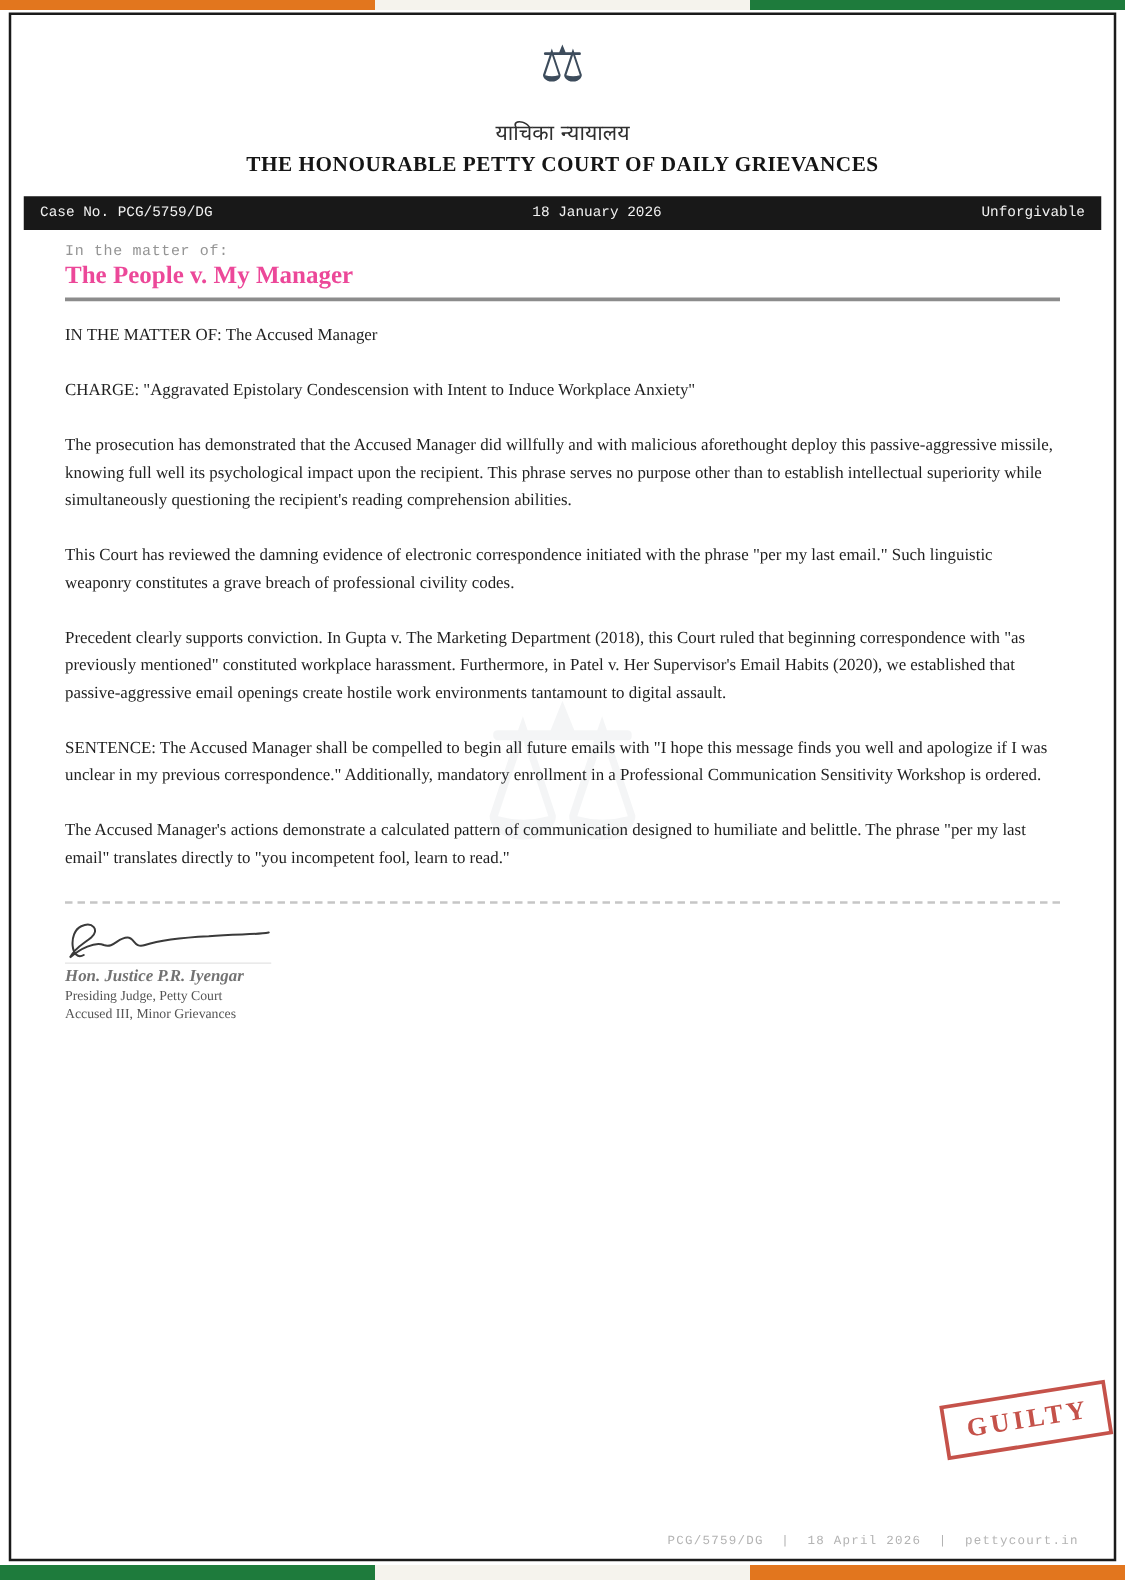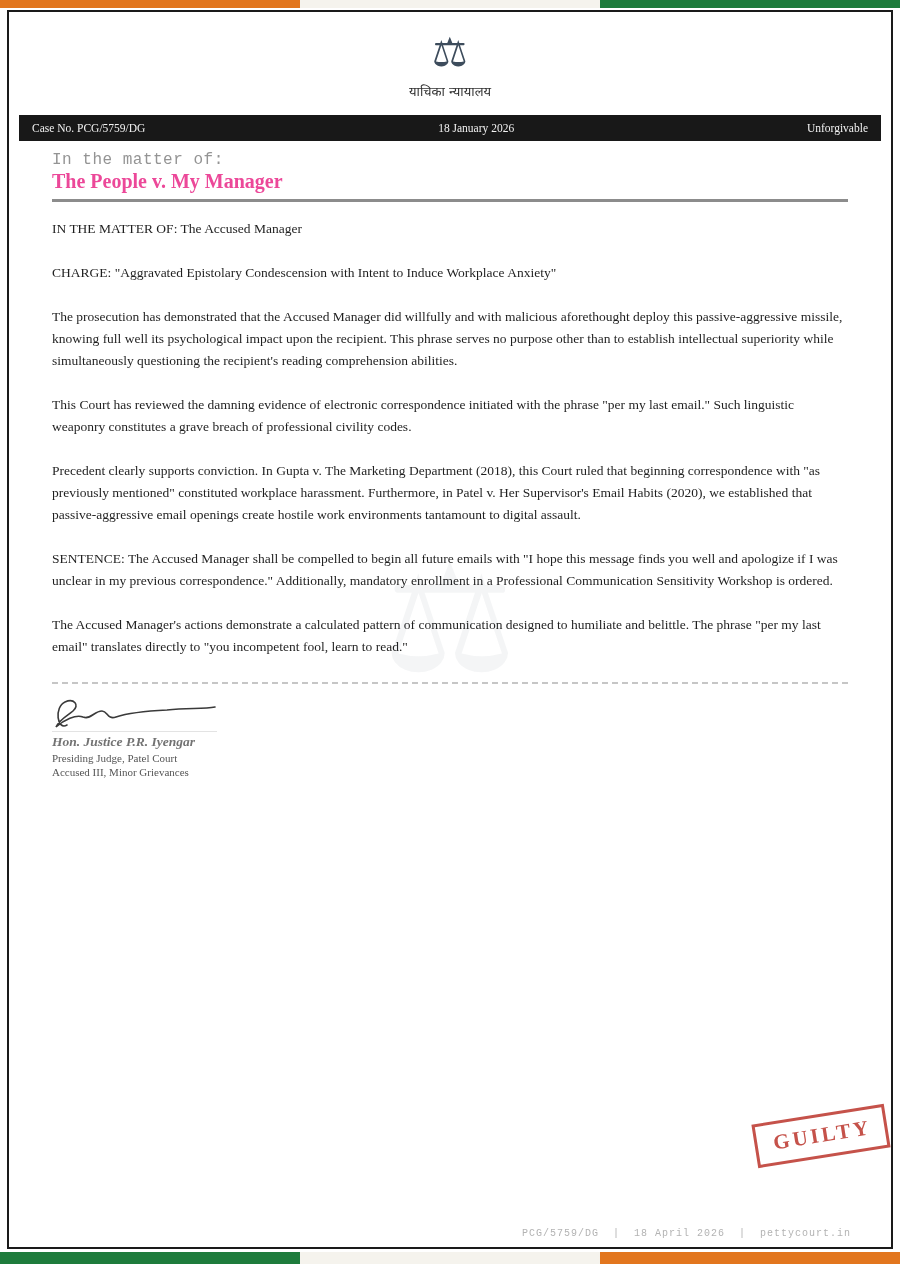"याचिका न्यायालय" .native-name { font-size: 13px -> 17px; margin-top: 8px -> 20px }
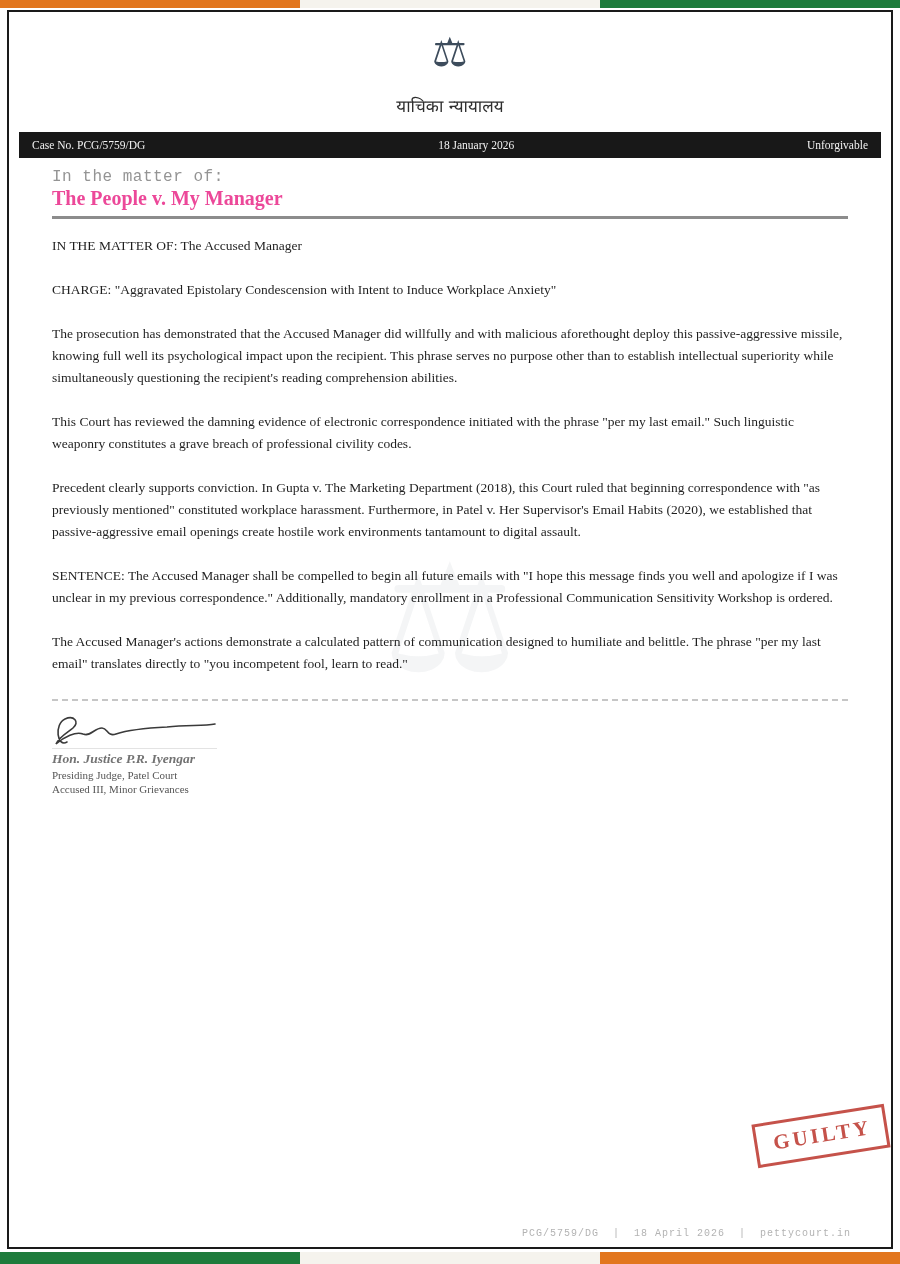"THE HONOURABLE PETTY COURT OF" div.court-name { html: none -> <div>THE HONOURABLE PETTY COURT OF DAILY GRIEVANCES</div> }
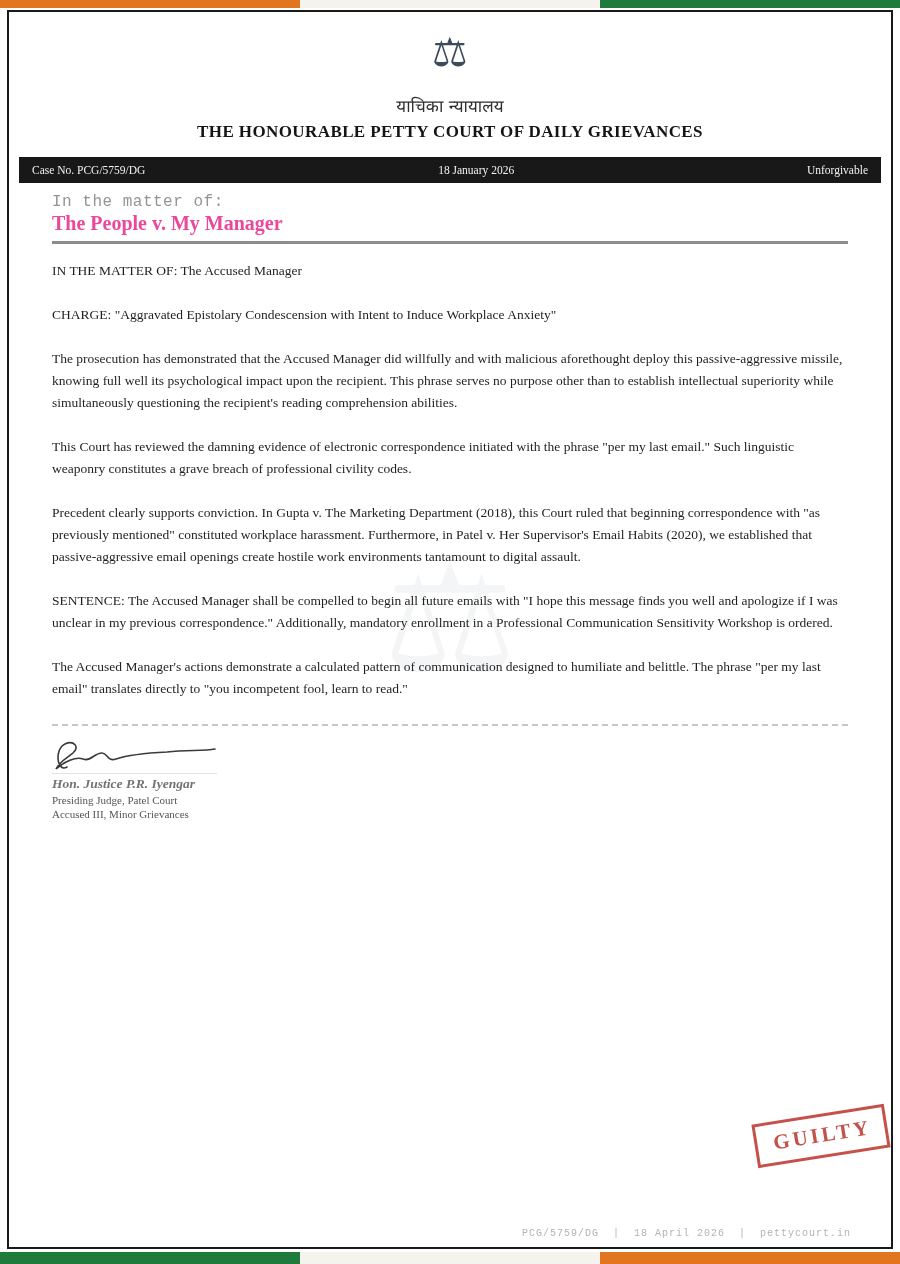"Case No. PCG/5759/DG" .case-bar { font-family: Liberation Serif, serif -> Liberation Mono, monospace }
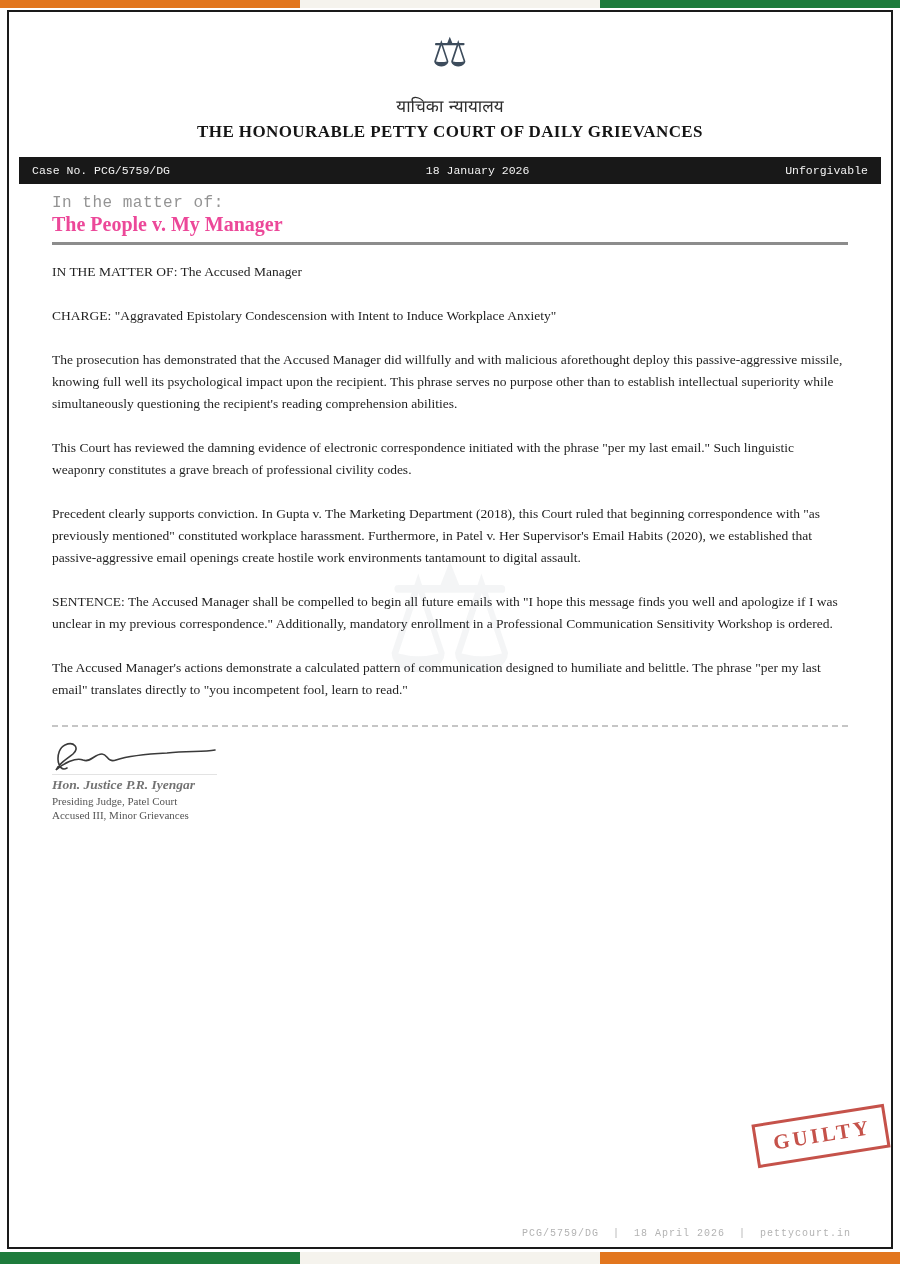"In the matter of:" .eyebrow { font-size: 16px -> 12px }
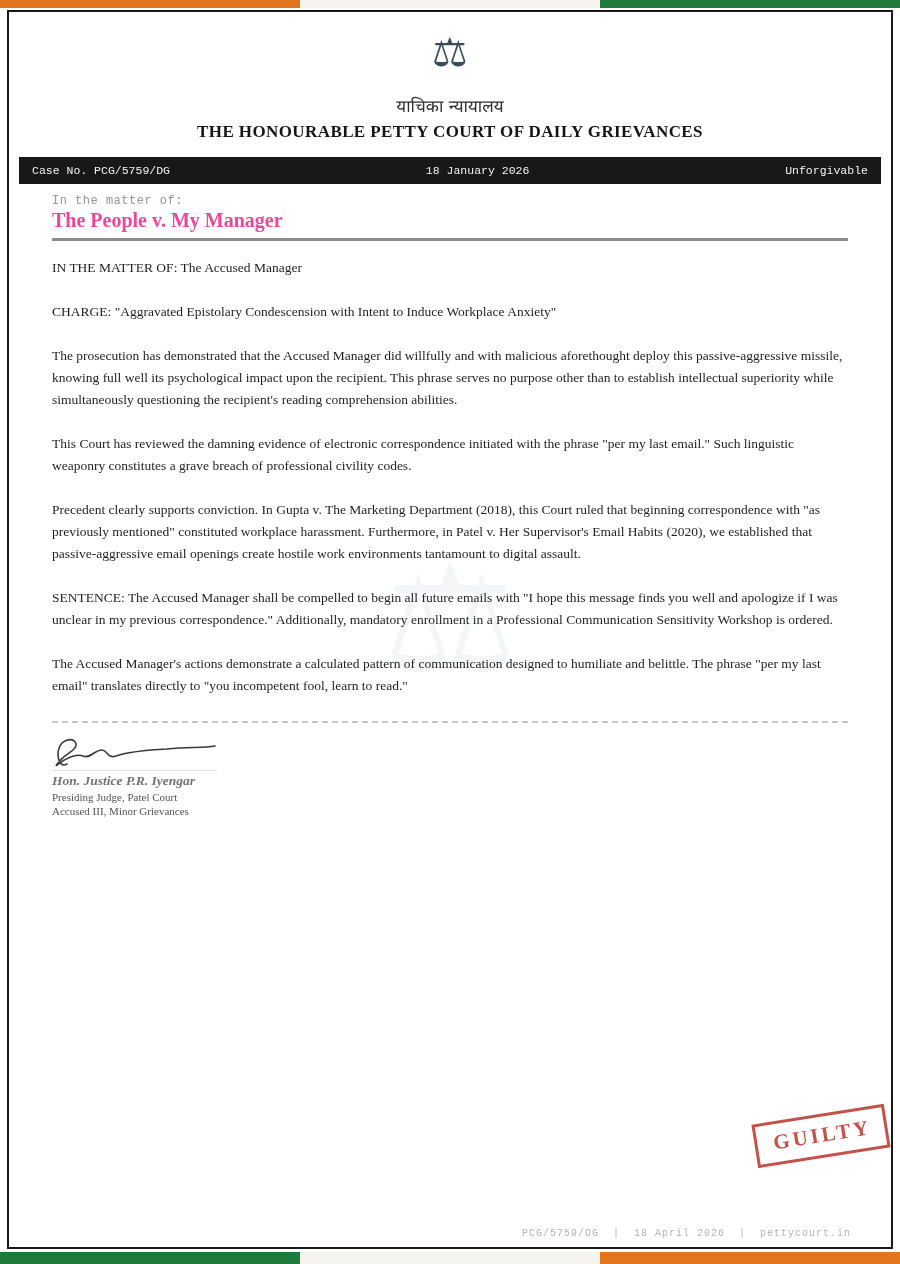"Presiding Judge, Patel Court" div.judge-role { text: Patel -> Petty }
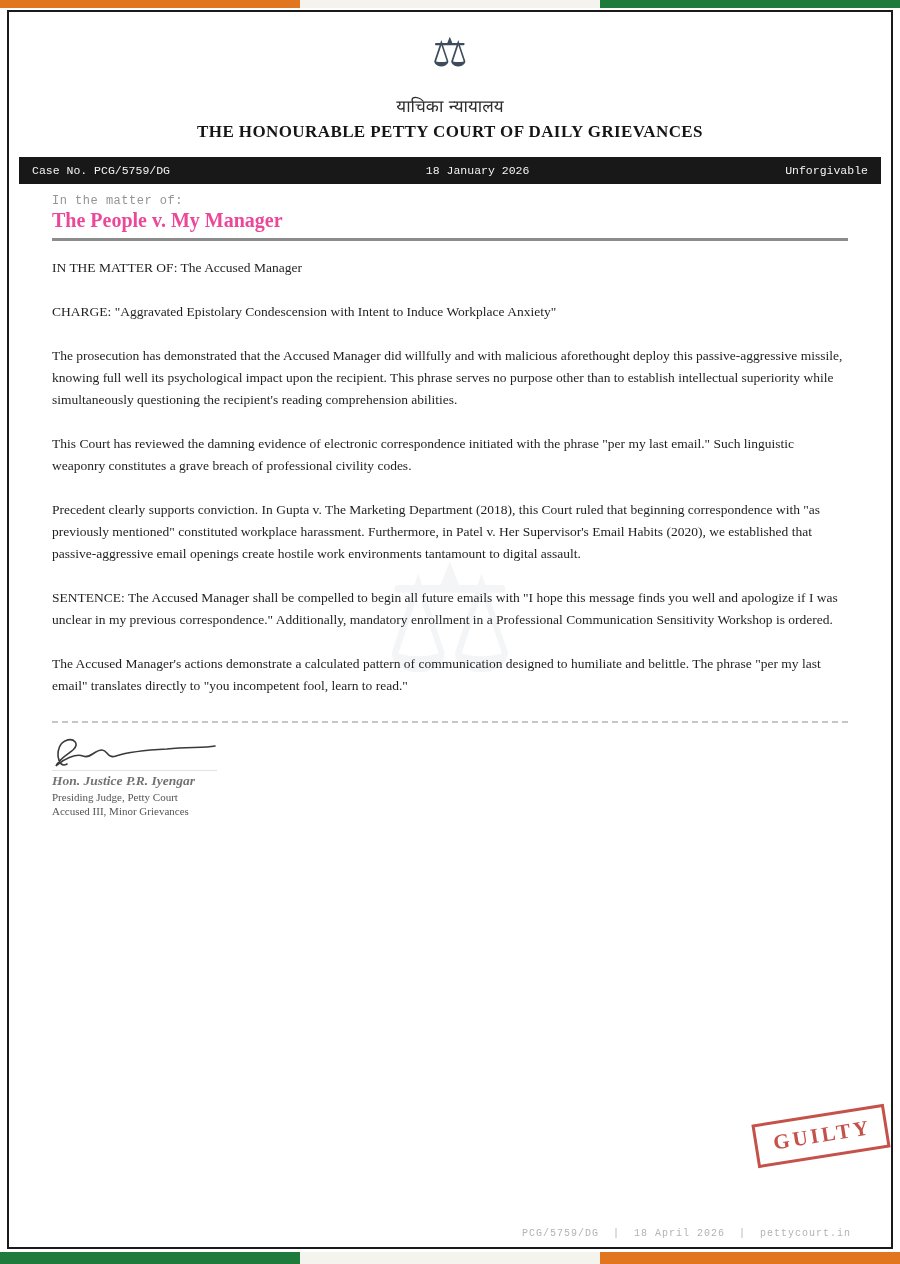"PCG/5759/DG | 18 April 2026" .doc-footer { right: 40px -> 28px }
